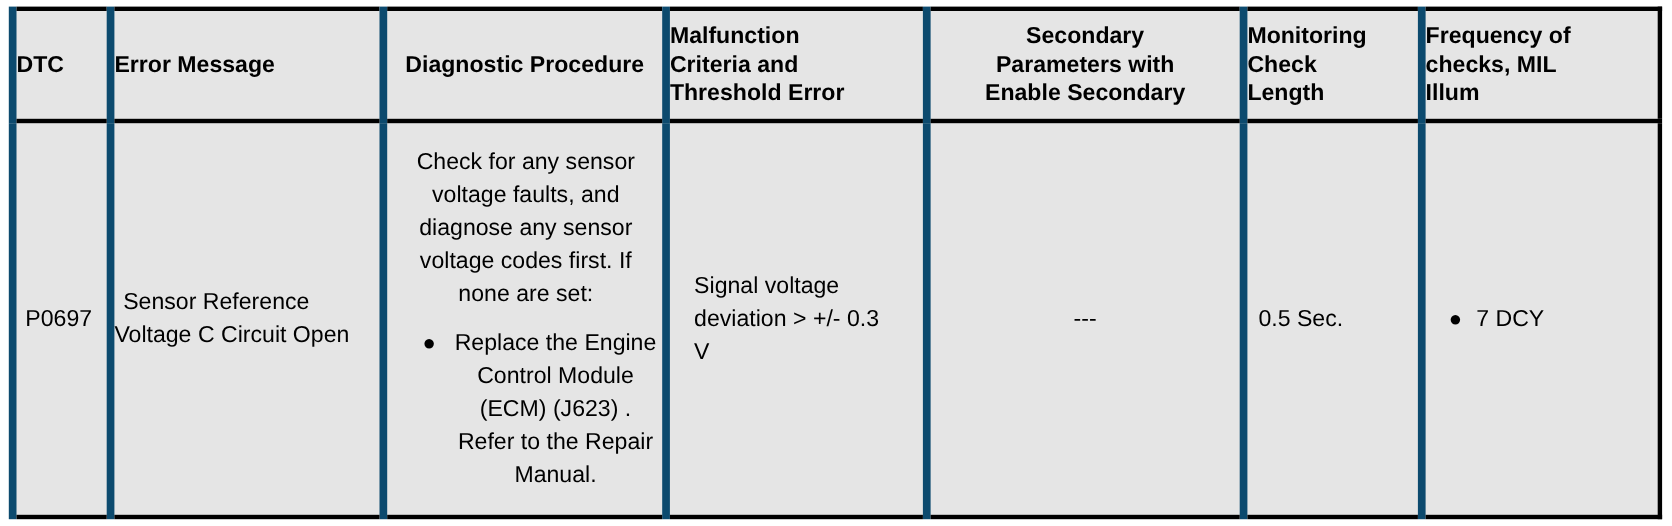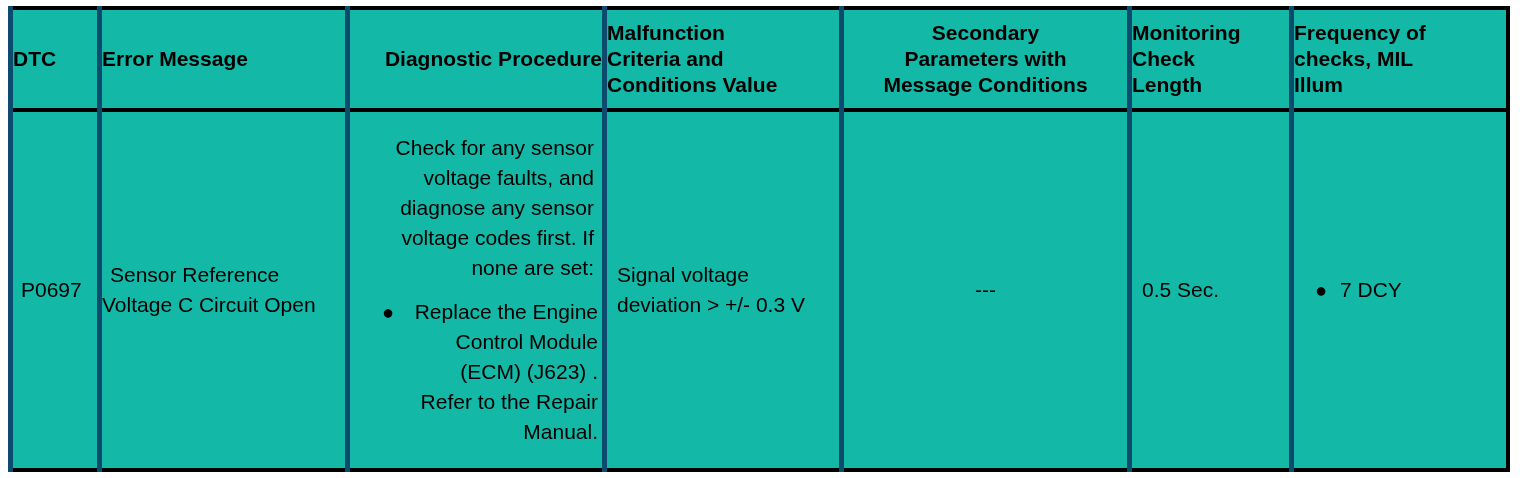"Malfunction" .dtc-table td, .dtc-table th { background: #14b8a6 -> #e5e5e5; border-left: 5px solid #0c4a6e -> 7px solid #0c4a6e }
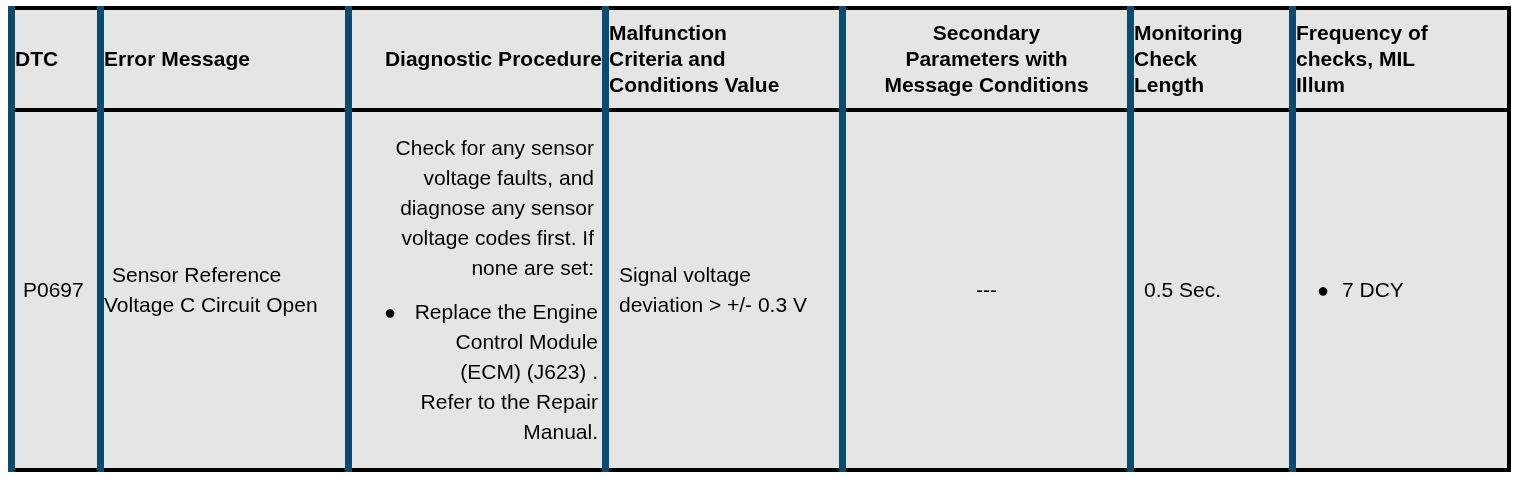"Diagnostic Procedure" .c-proc { text-align: right -> center }
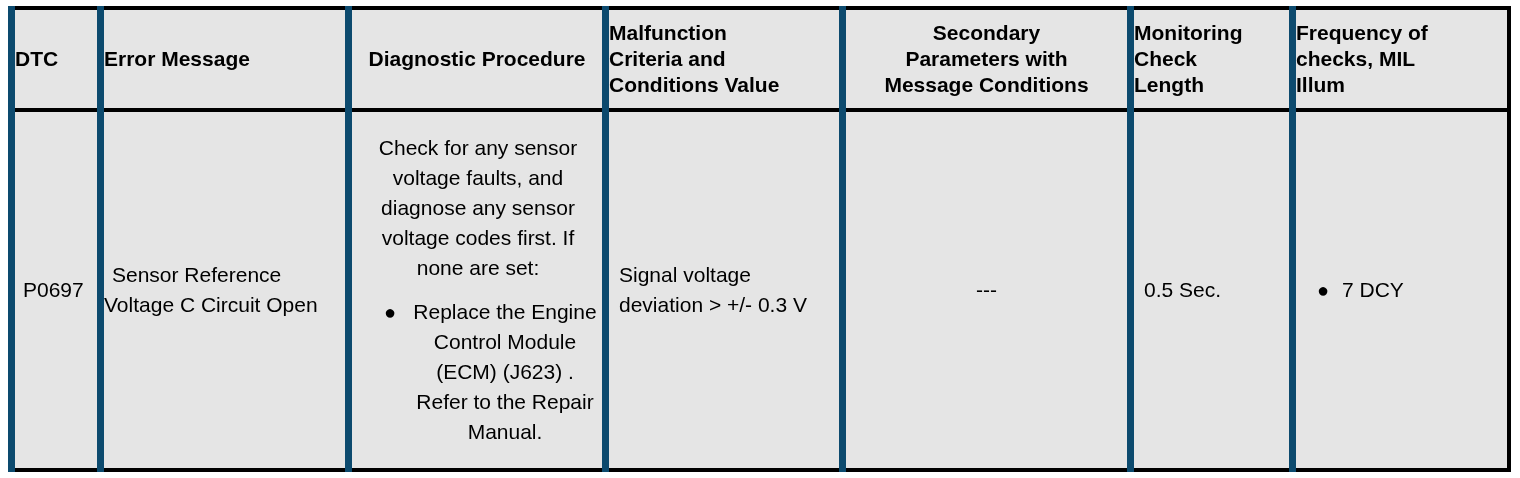"Conditions Value" span.hdr-line { text: Conditions Value -> Threshold Error }
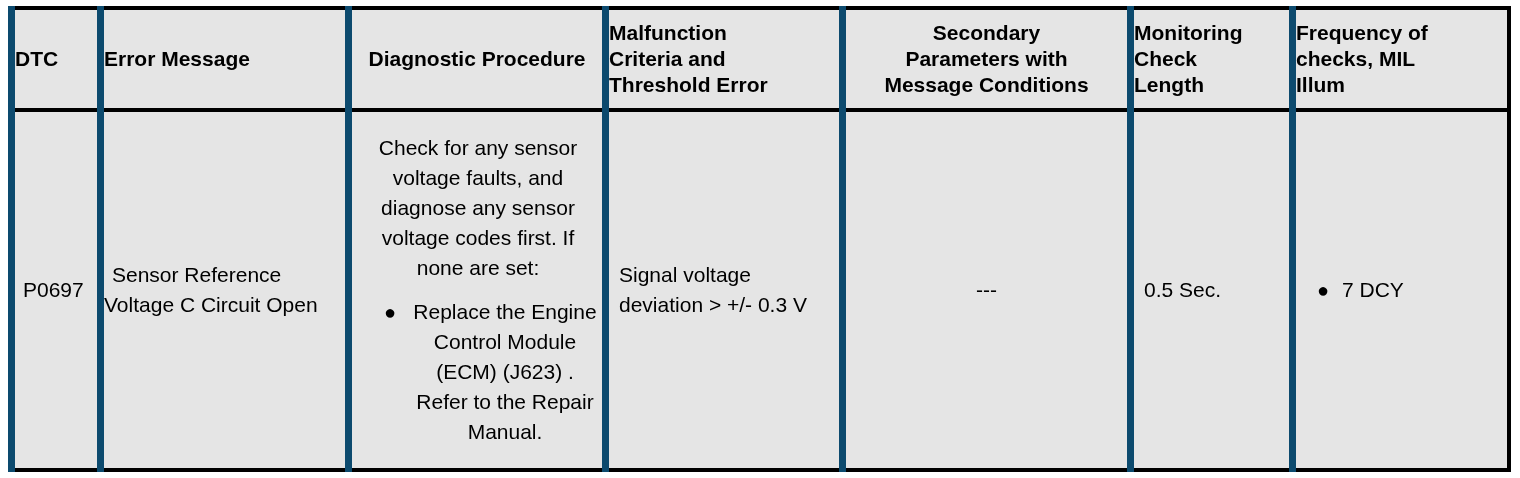"Message Conditions" span.hdr-line { text: Message Conditions -> Enable Secondary }
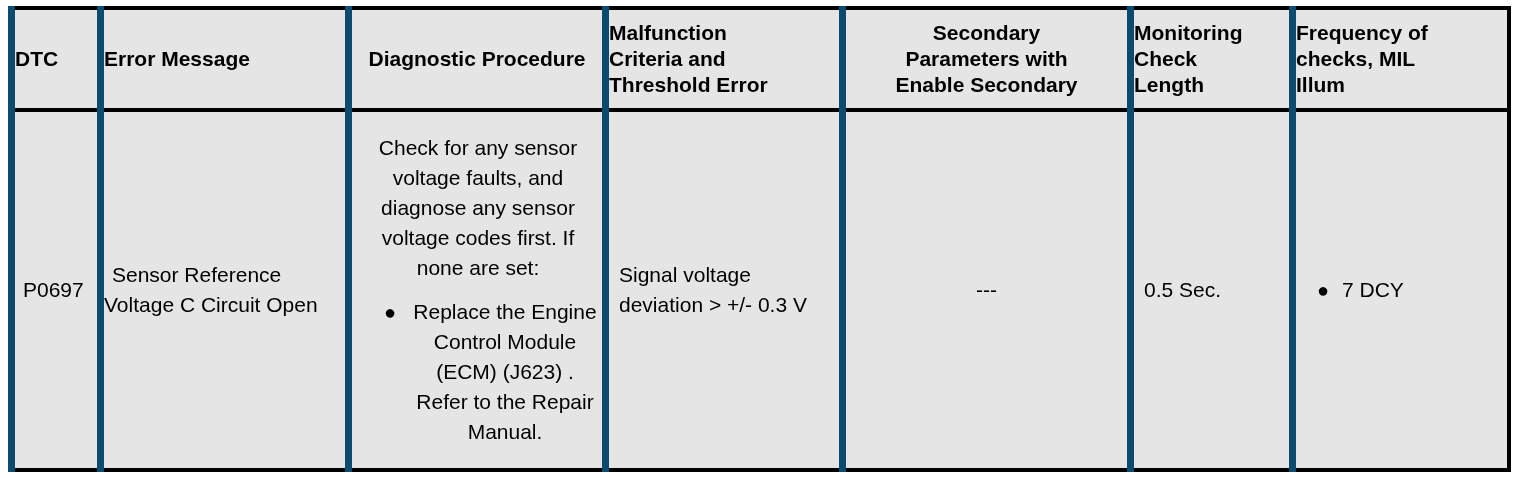"Signal voltage deviation > +/-" .malf-text { margin: 0 -> 12px }
